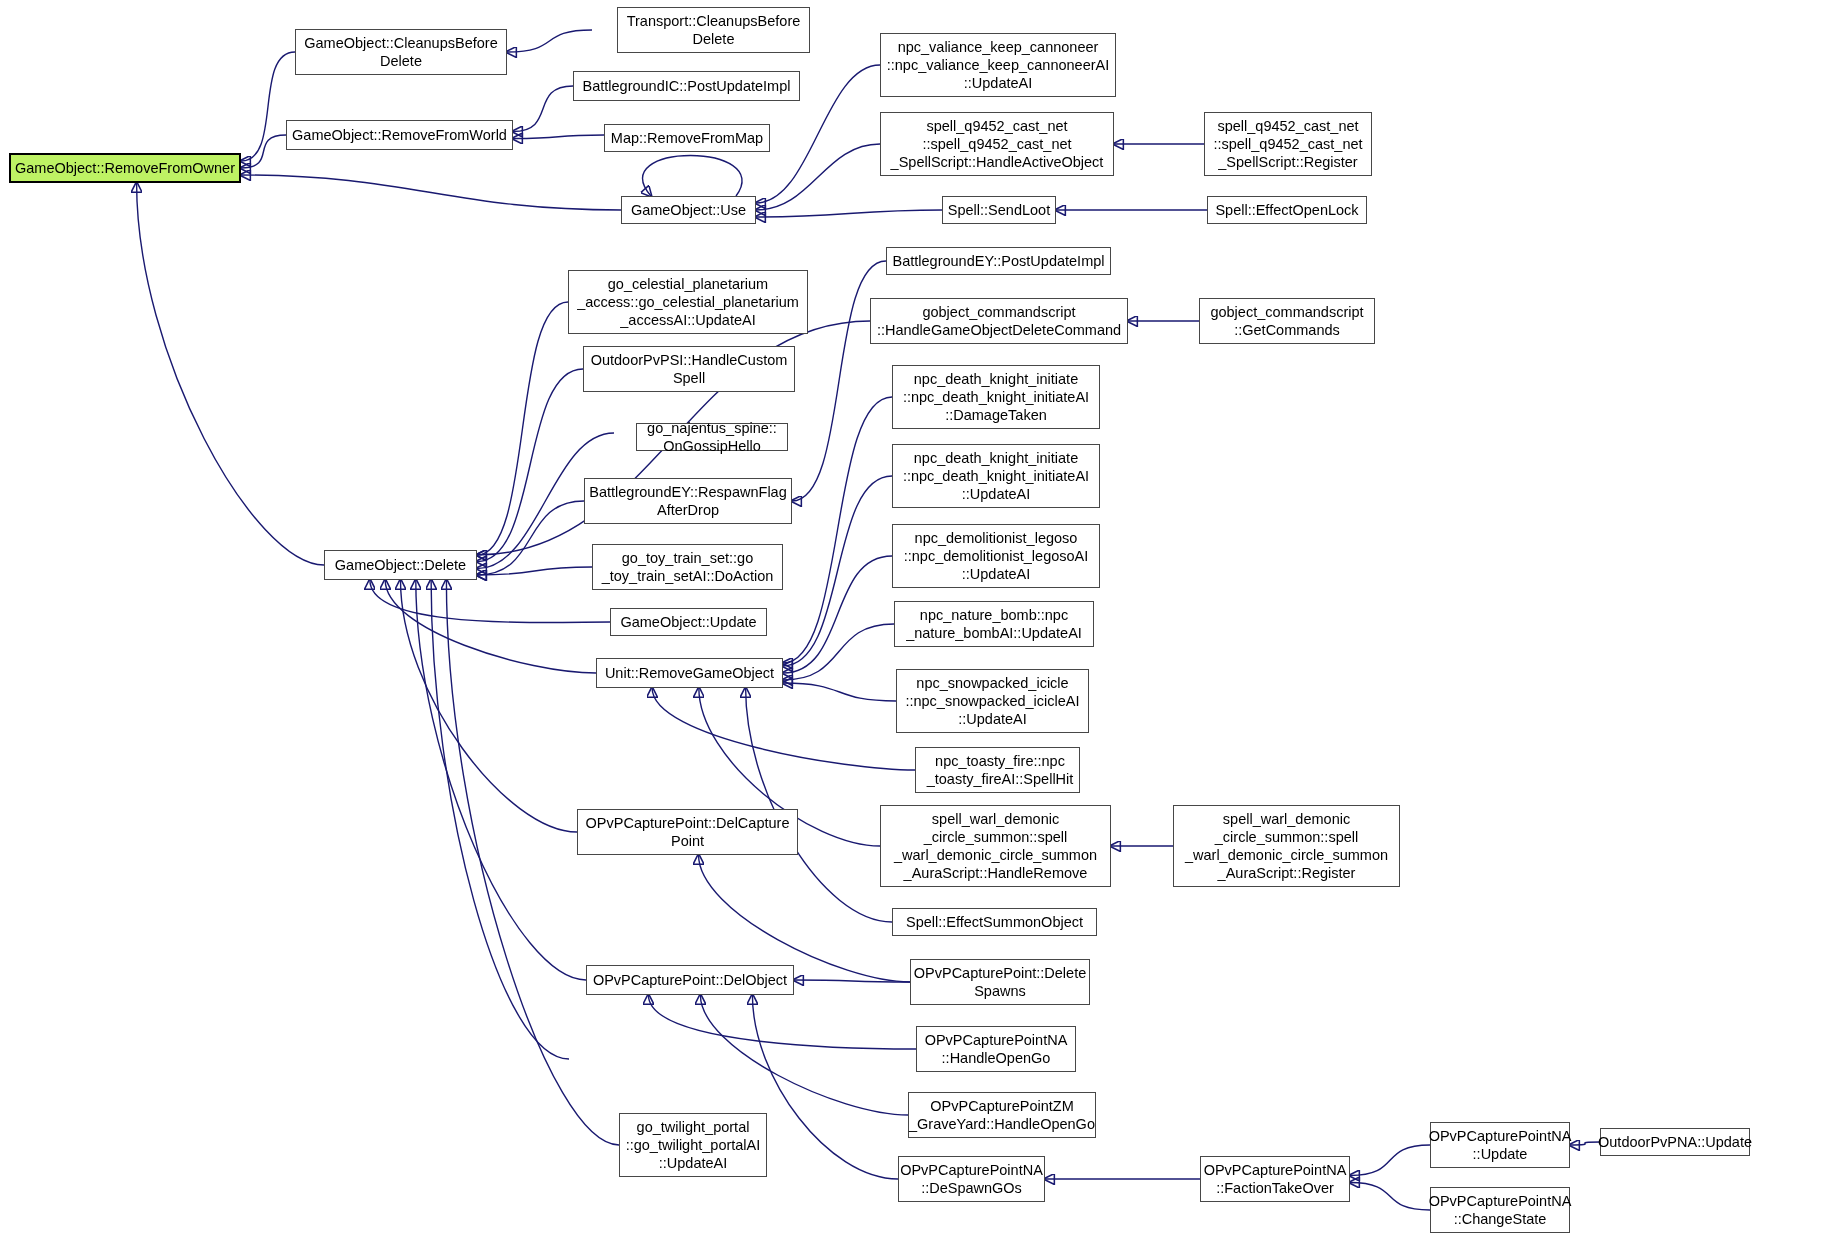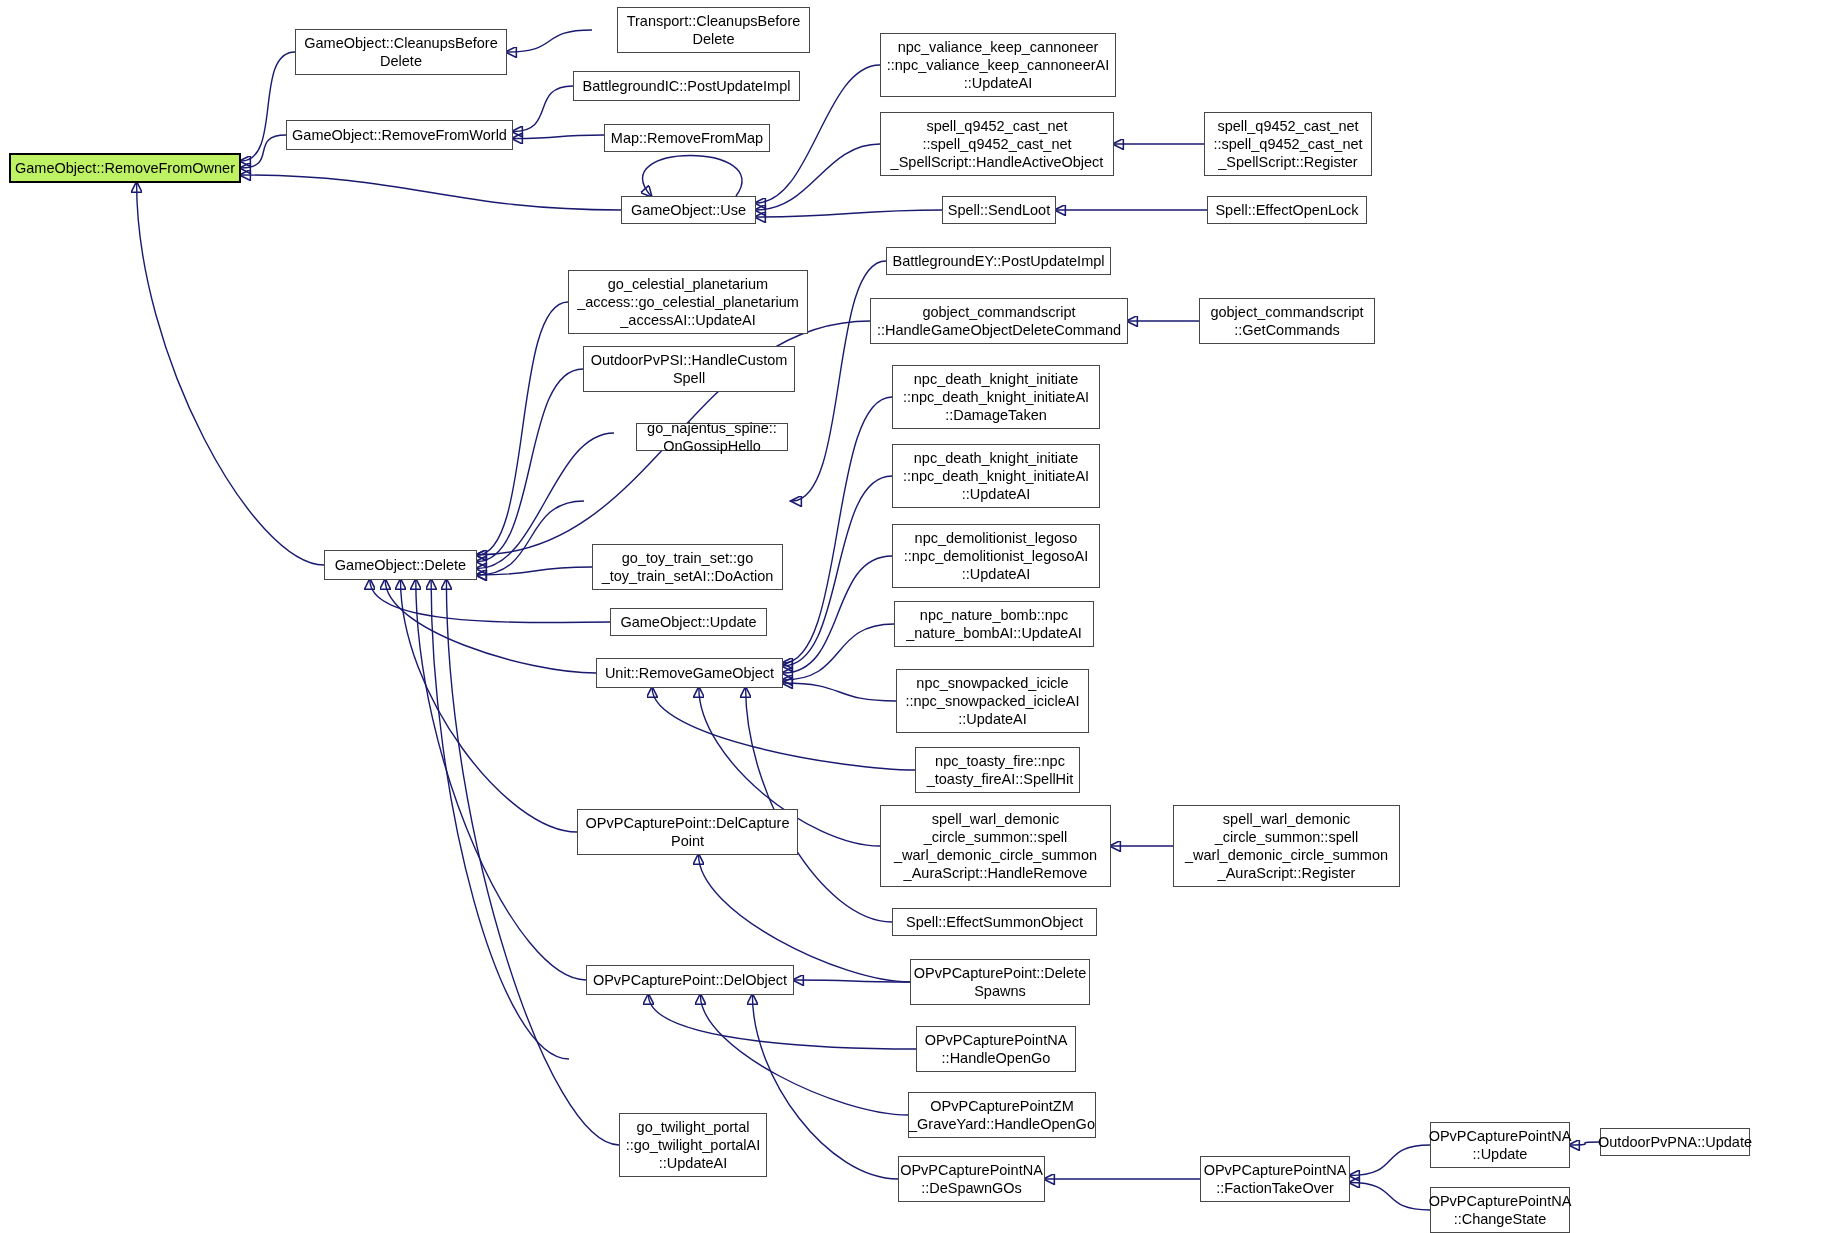"BattlegroundEY::RespawnFlag" div.node { html: none -> <div>BattlegroundEY::RespawnFlag AfterDrop</div> }
